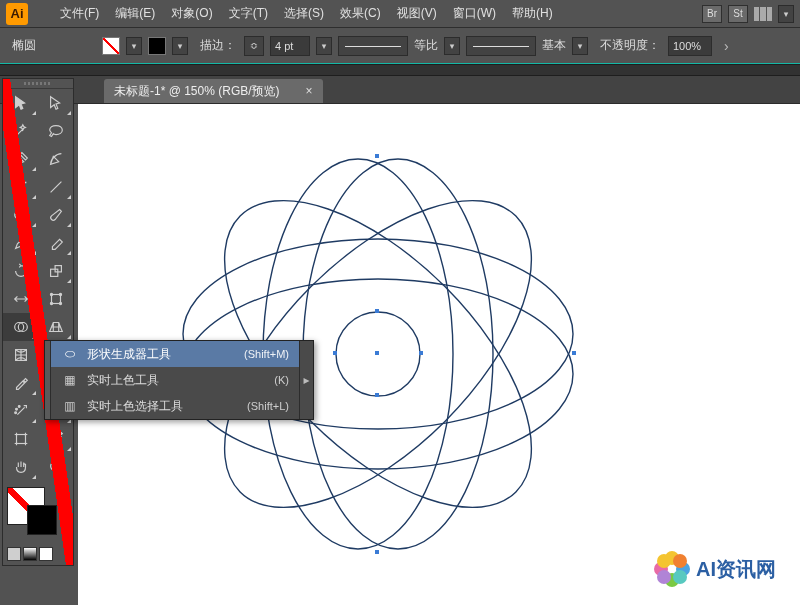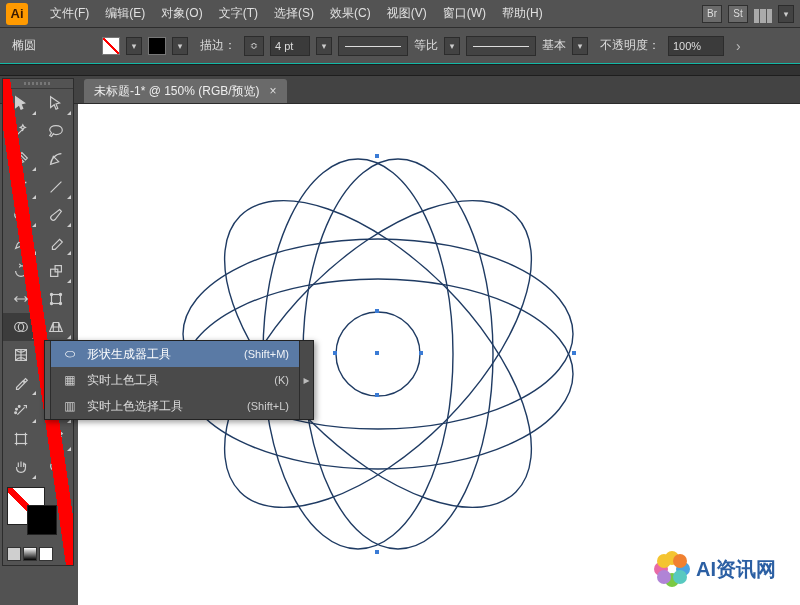"Ai" .app-logo { margin-right: 14px -> 24px }
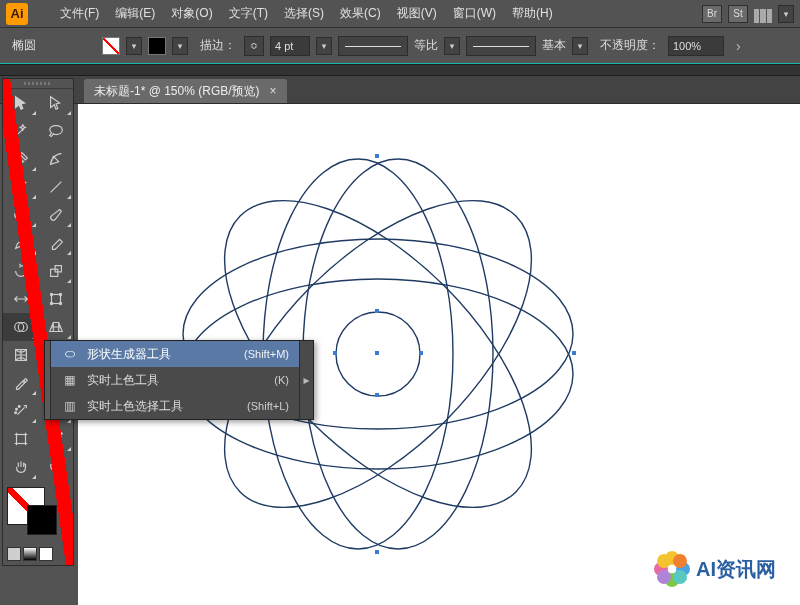"Br" .menubar-right { align-items: flex-end -> center }
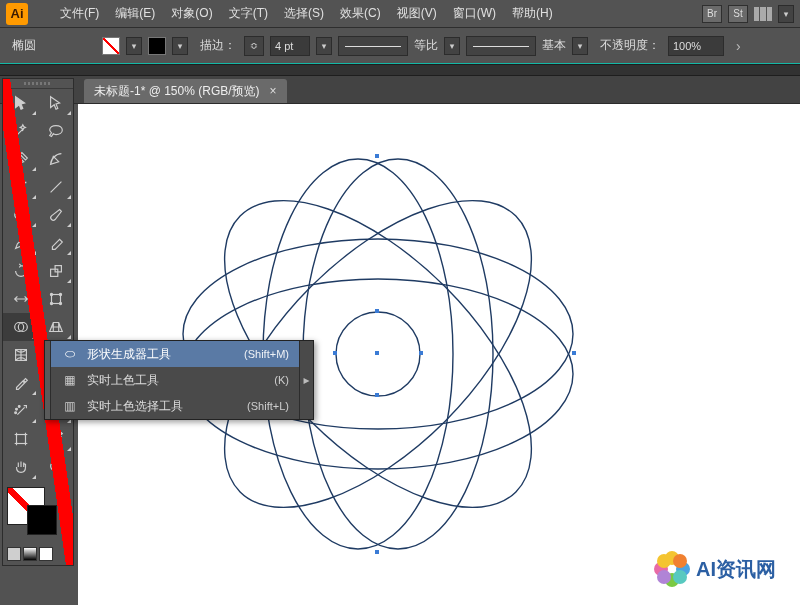"100%" .opacity-field { width: 56px -> 44px }
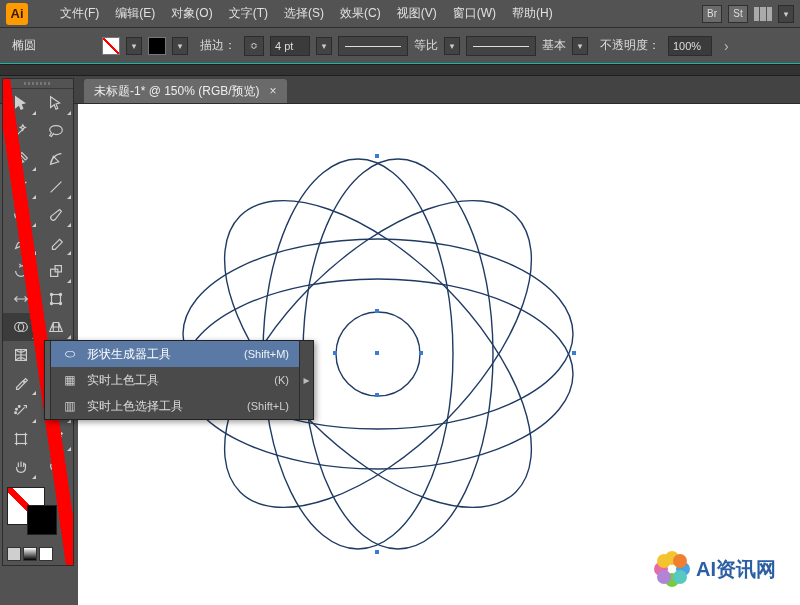"未标题-1* @ 150% (RGB/预览)" .doc-tab { gap: 10px -> 26px; margin-left: none -> 20px }
